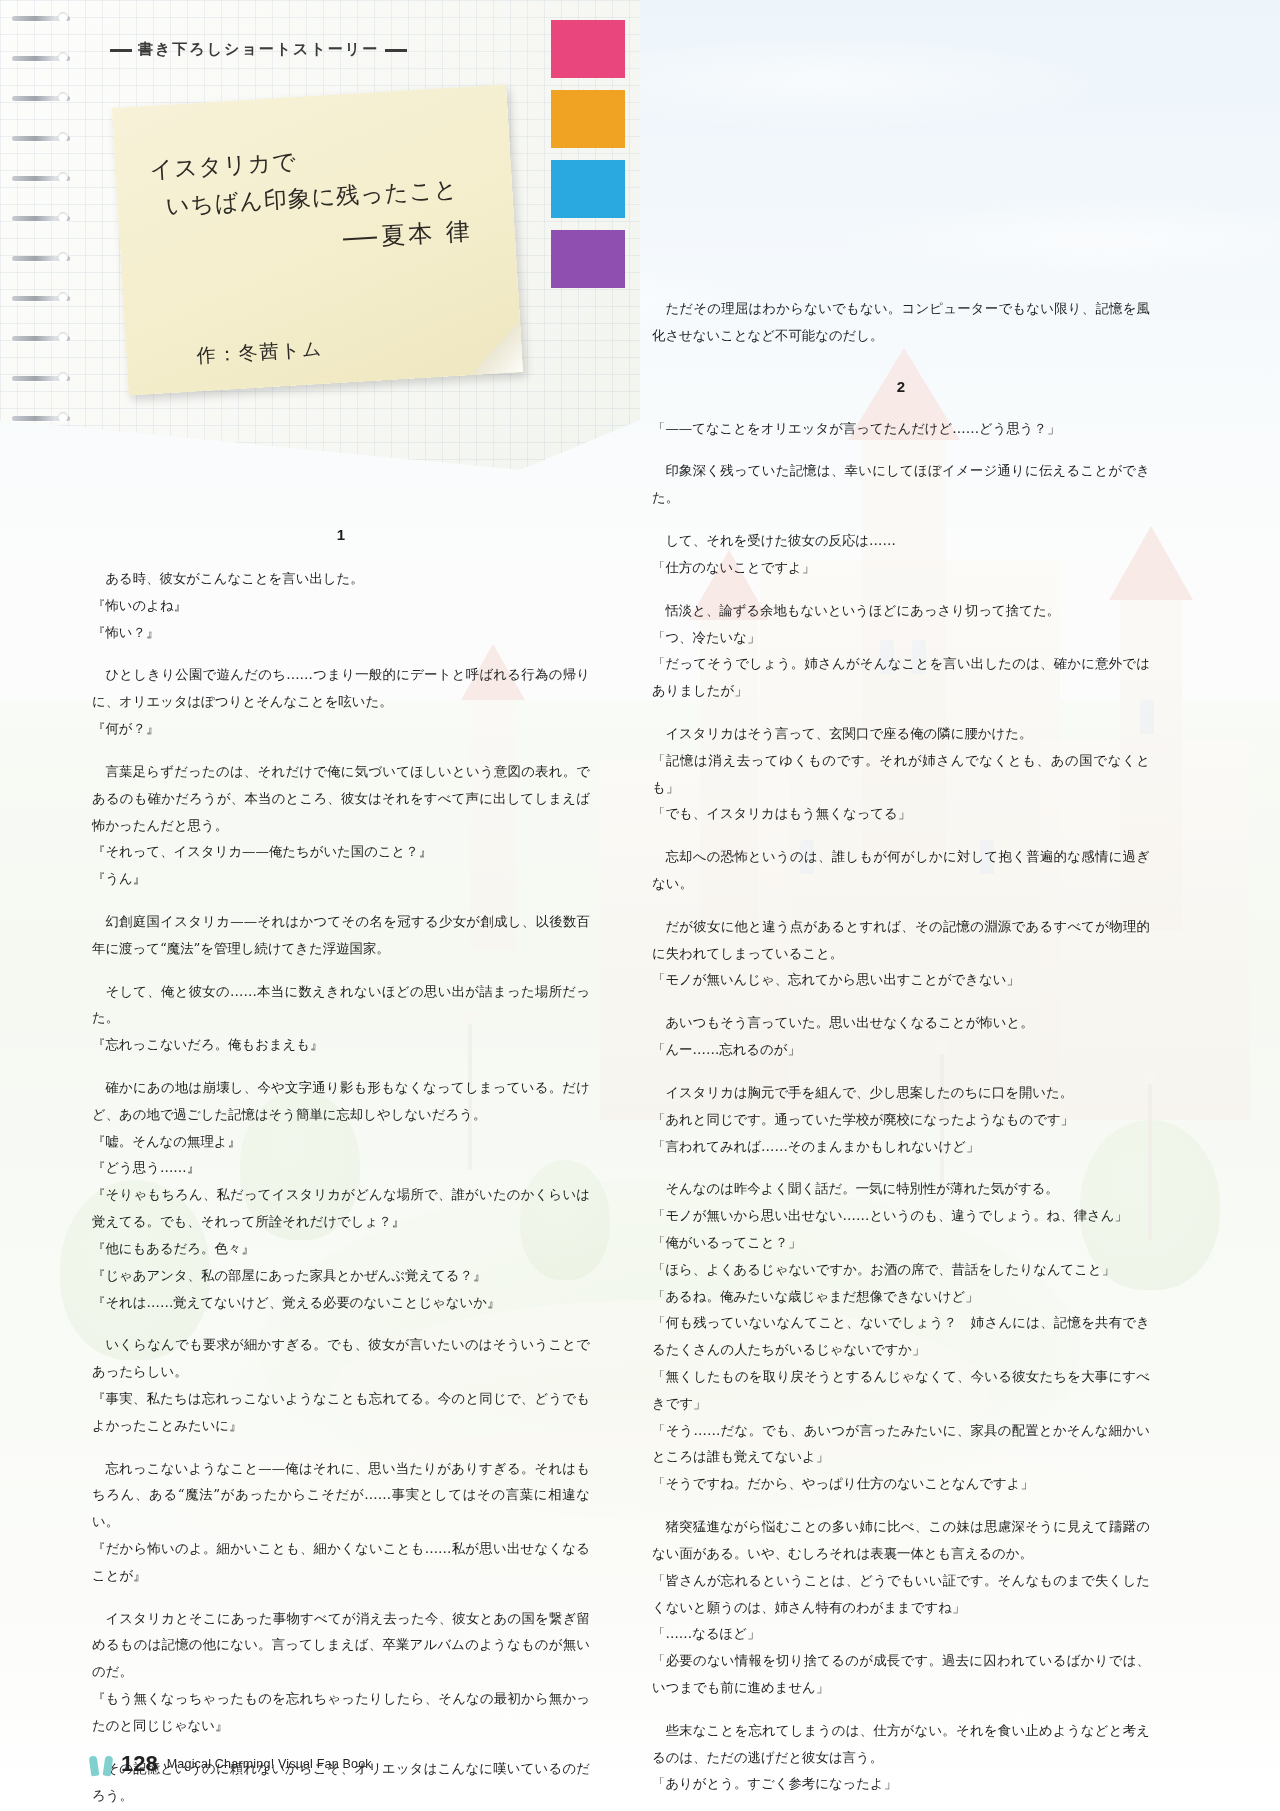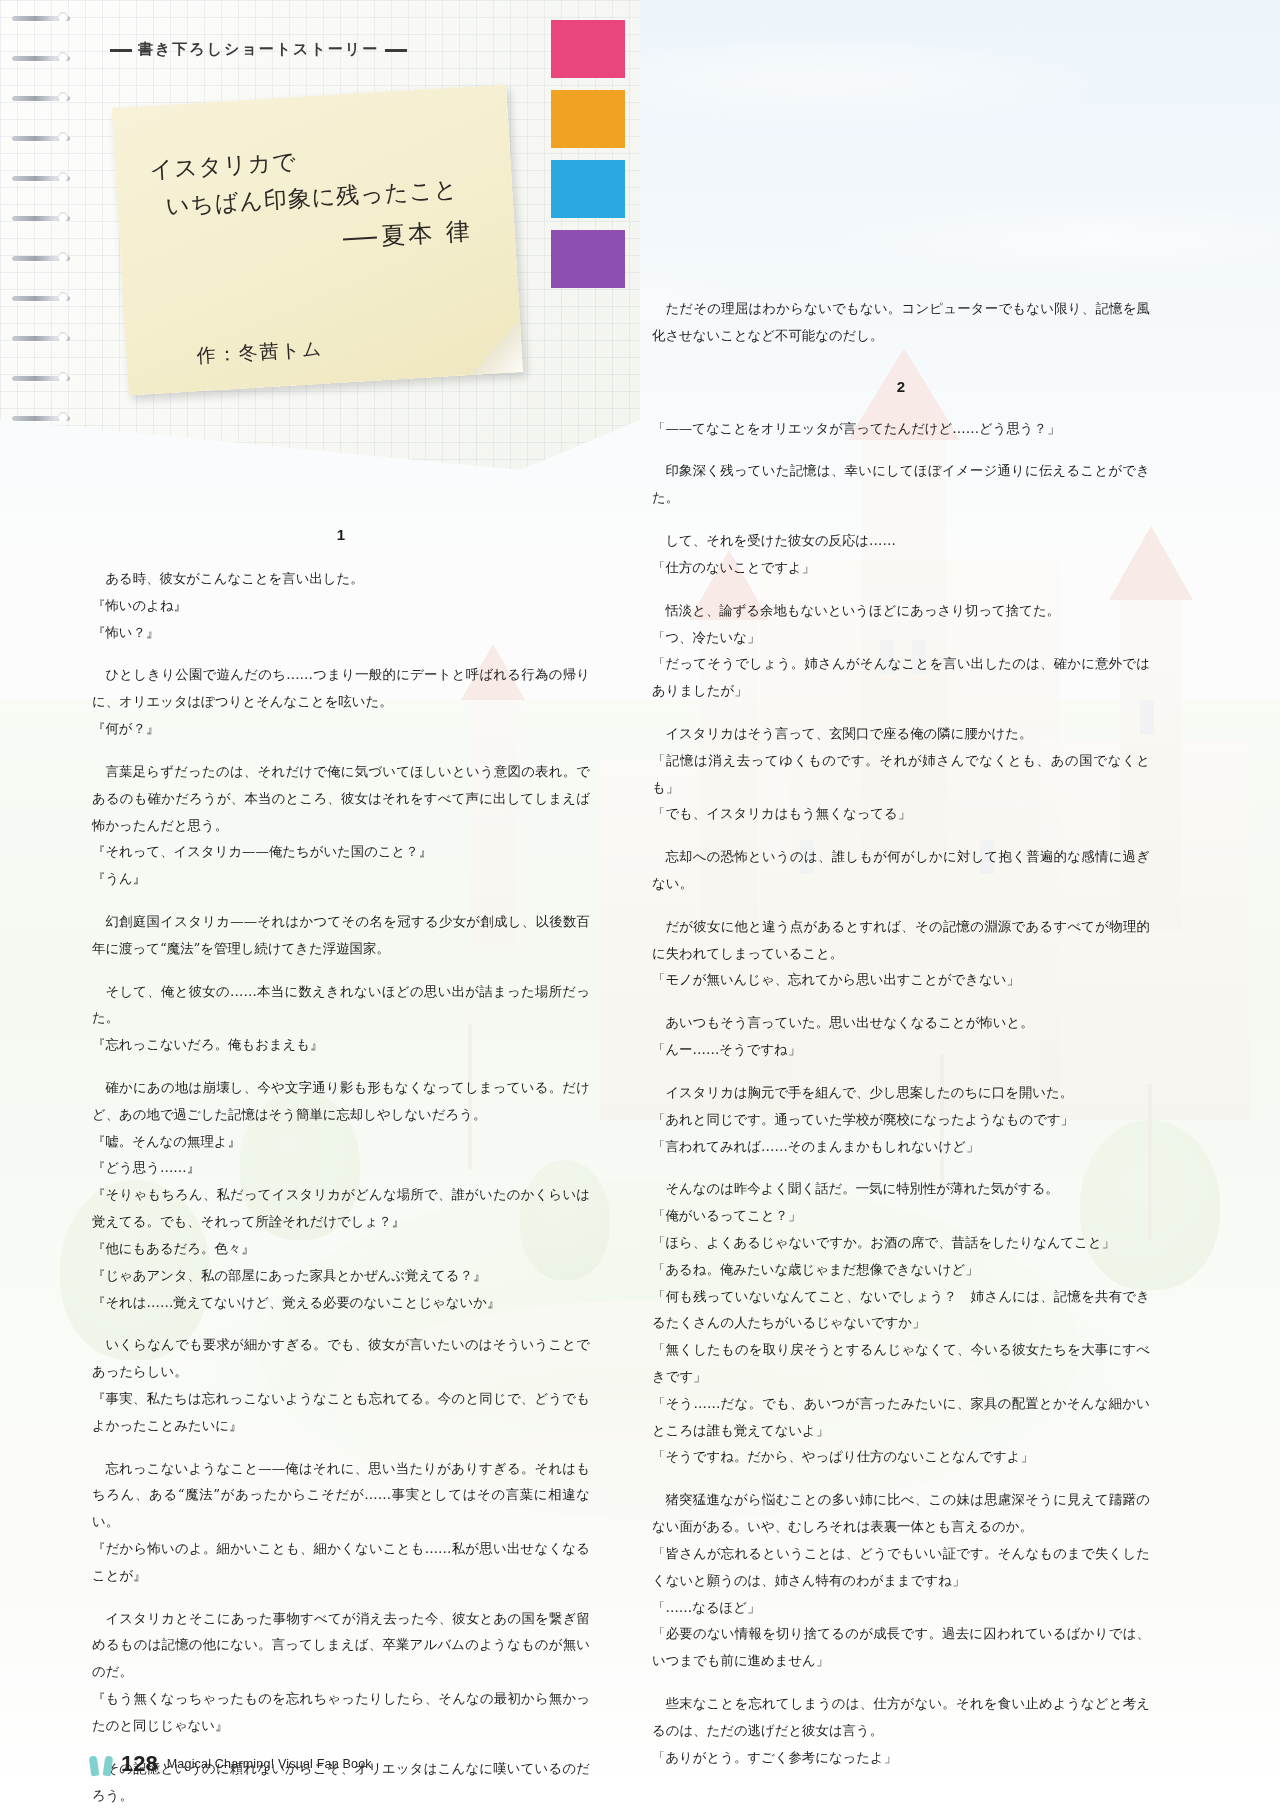"「んー……そうですね」" p { text: そうですね -> 忘れるのが }
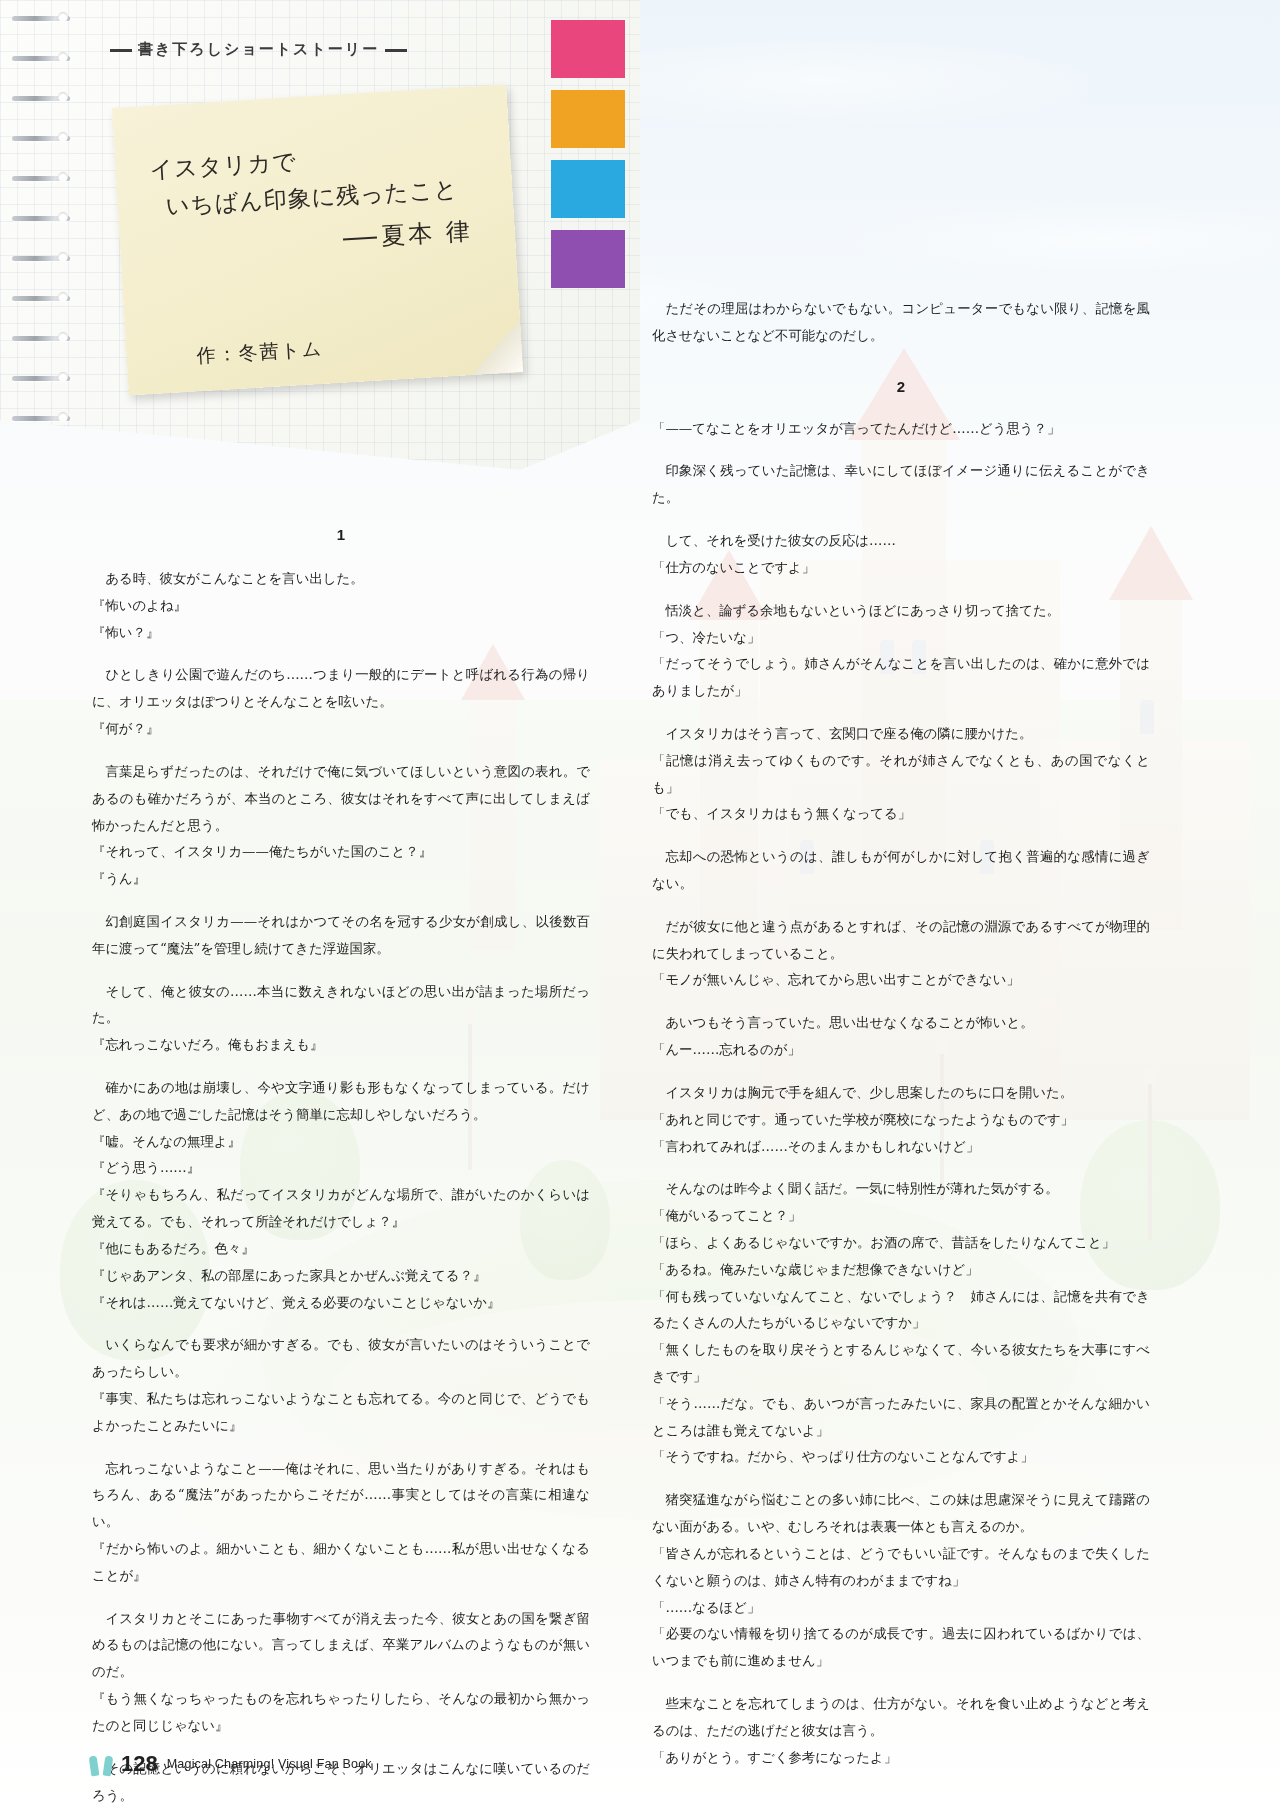"「モノが無いから思い出せない……というのも、違うでしょう。ね、律さん」" p { html: none -> <p>「モノが無いから思い出せない……というのも、違うでしょう。ね、律さん」</p> }
